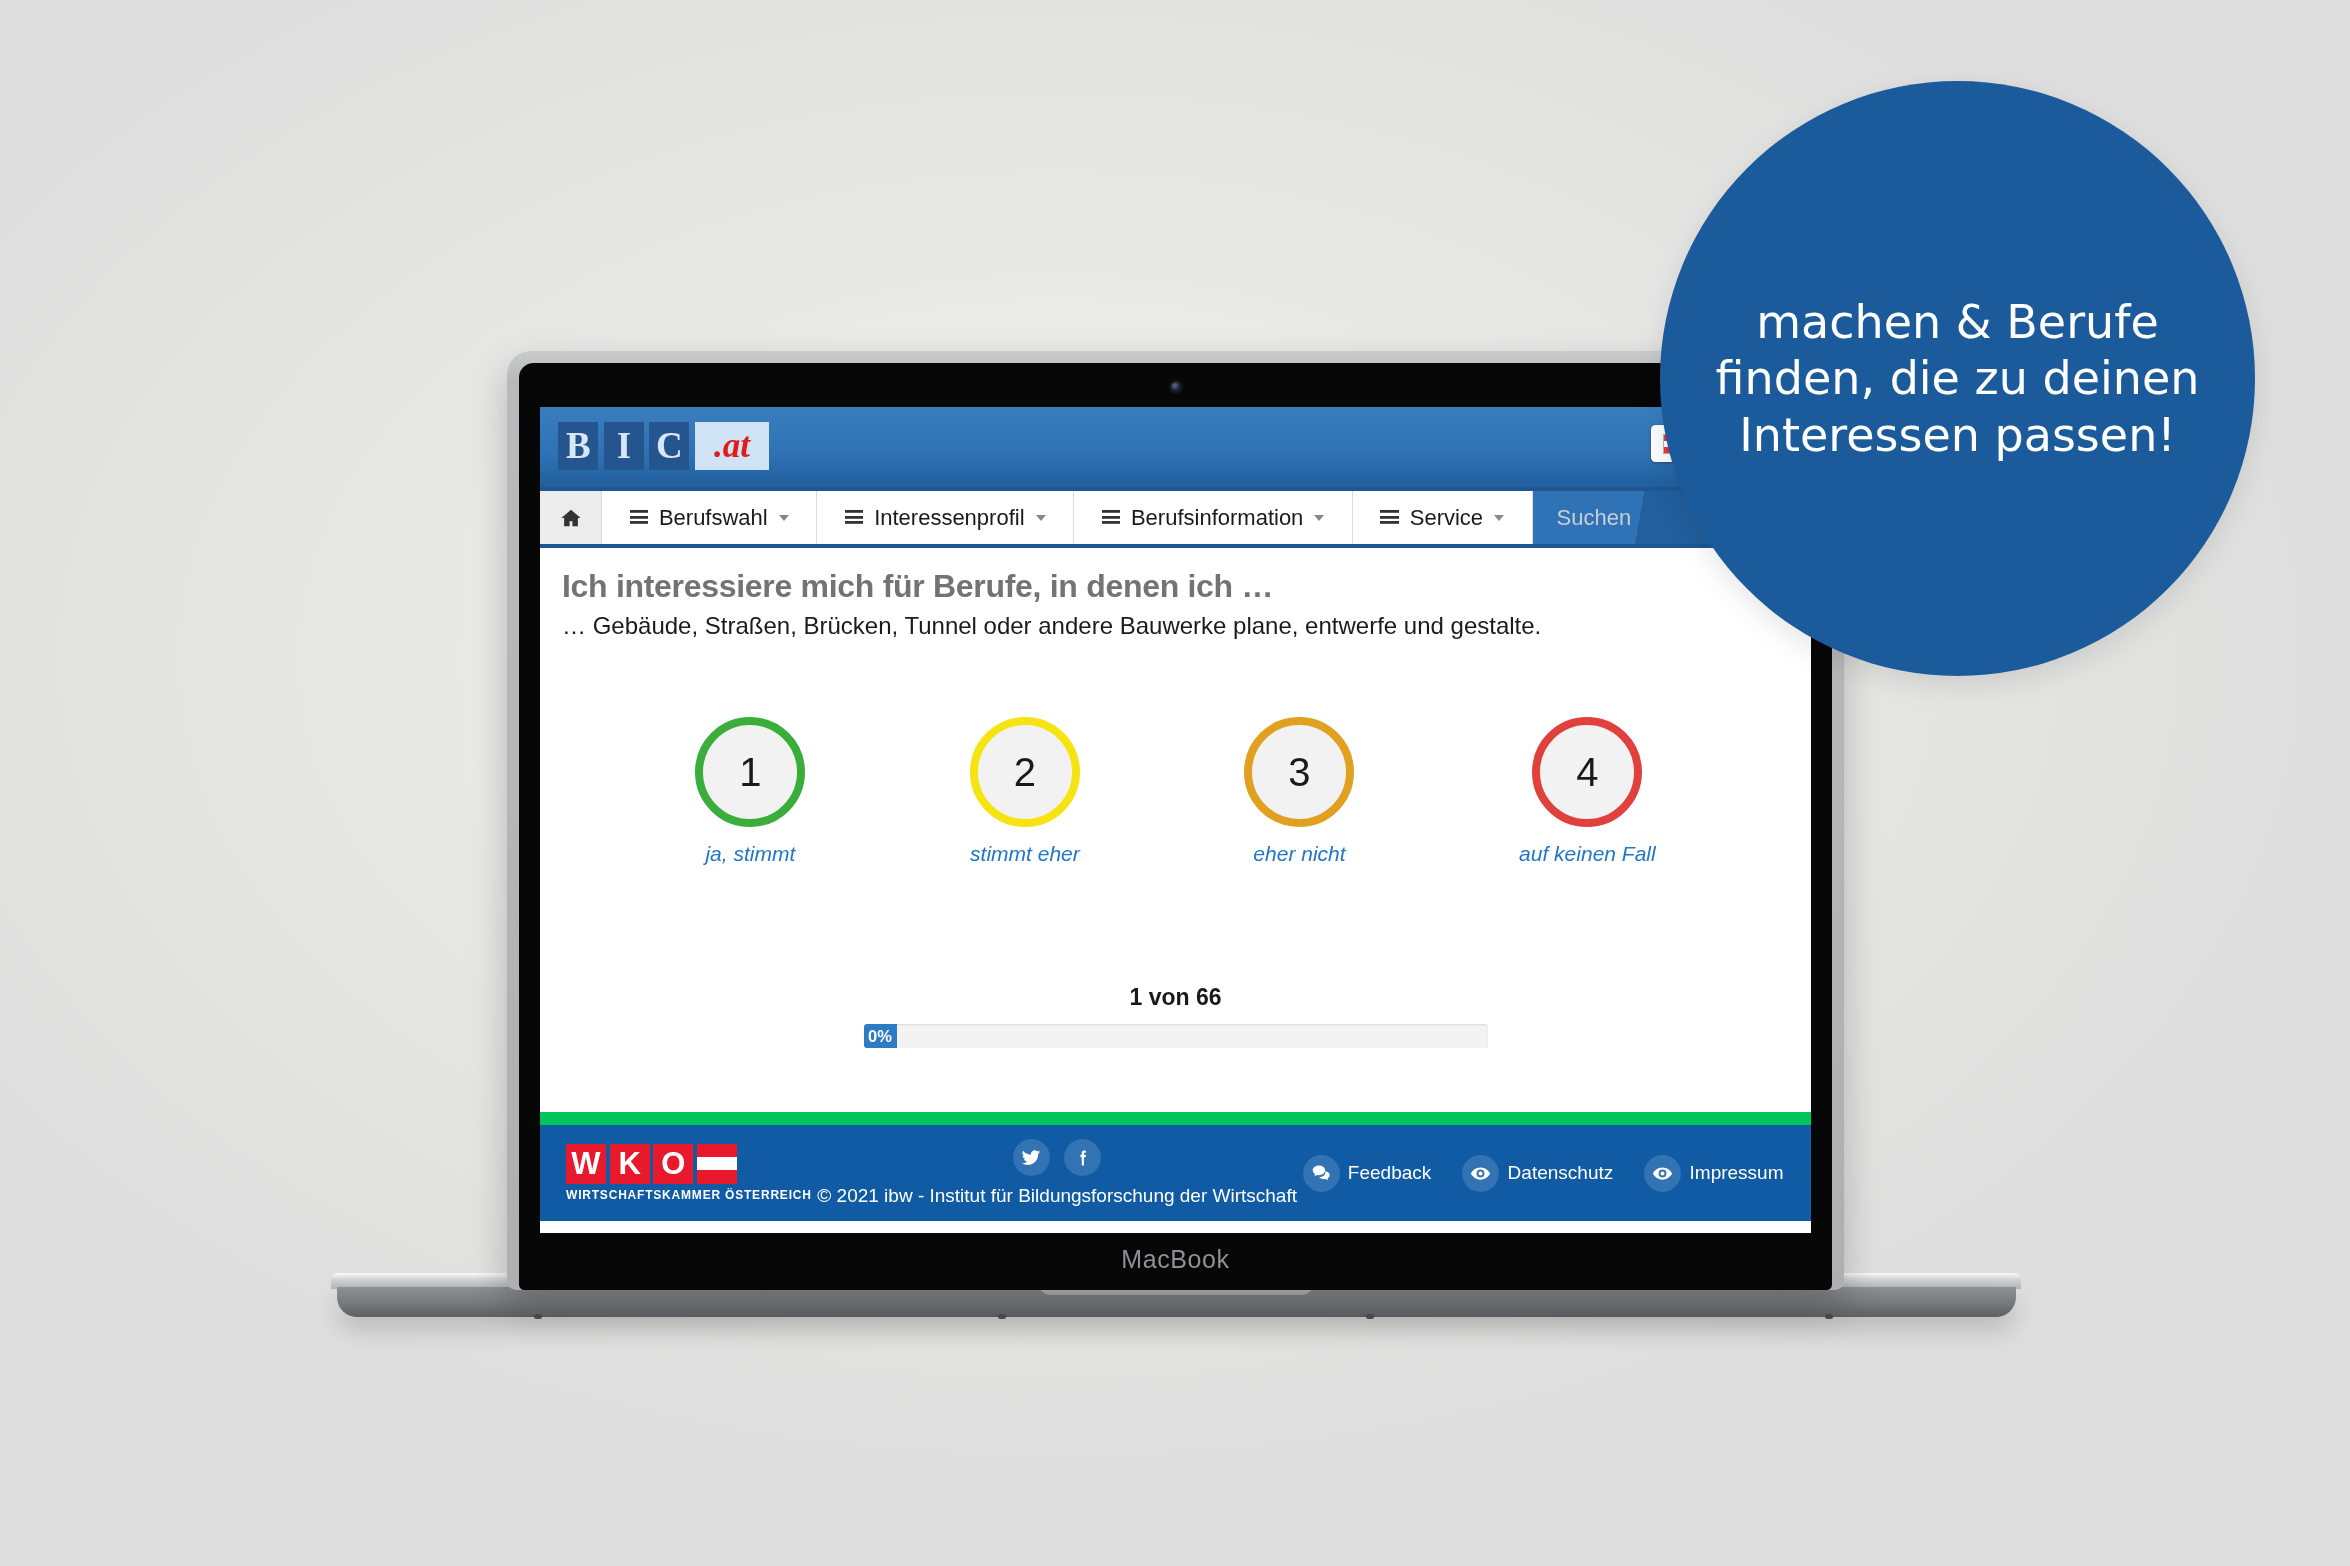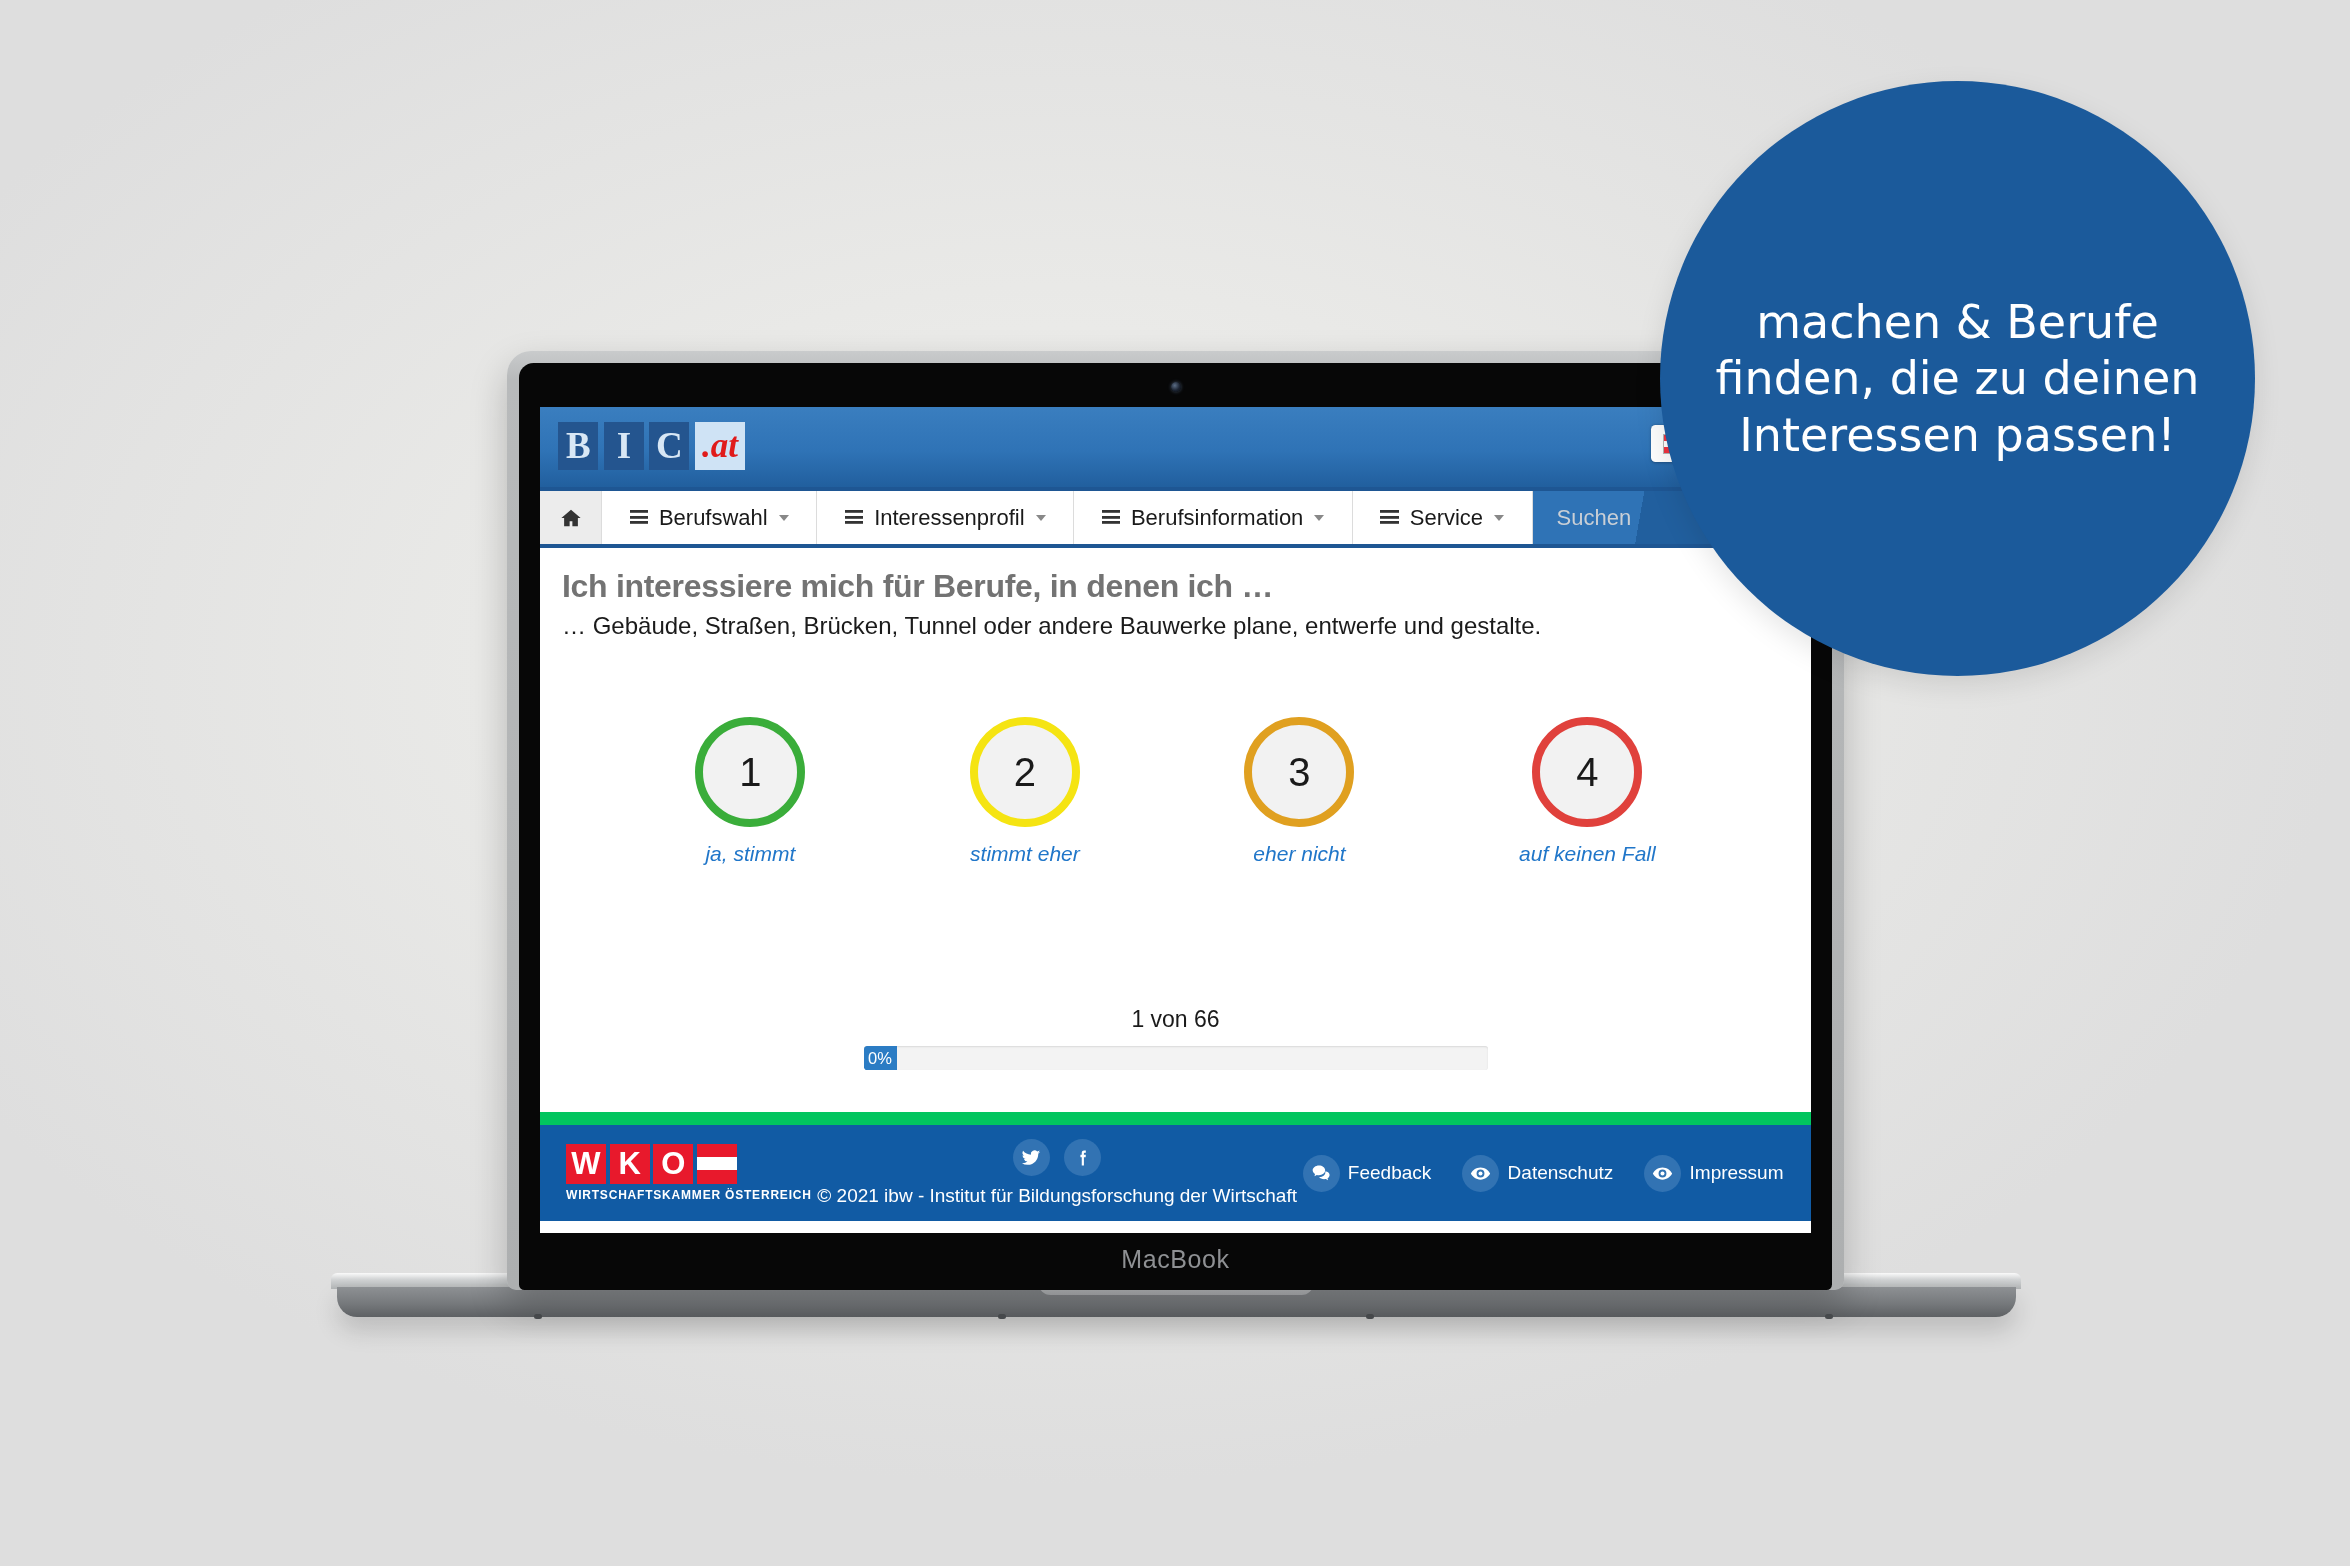".at" .logo-at { width: 50px -> 74px }
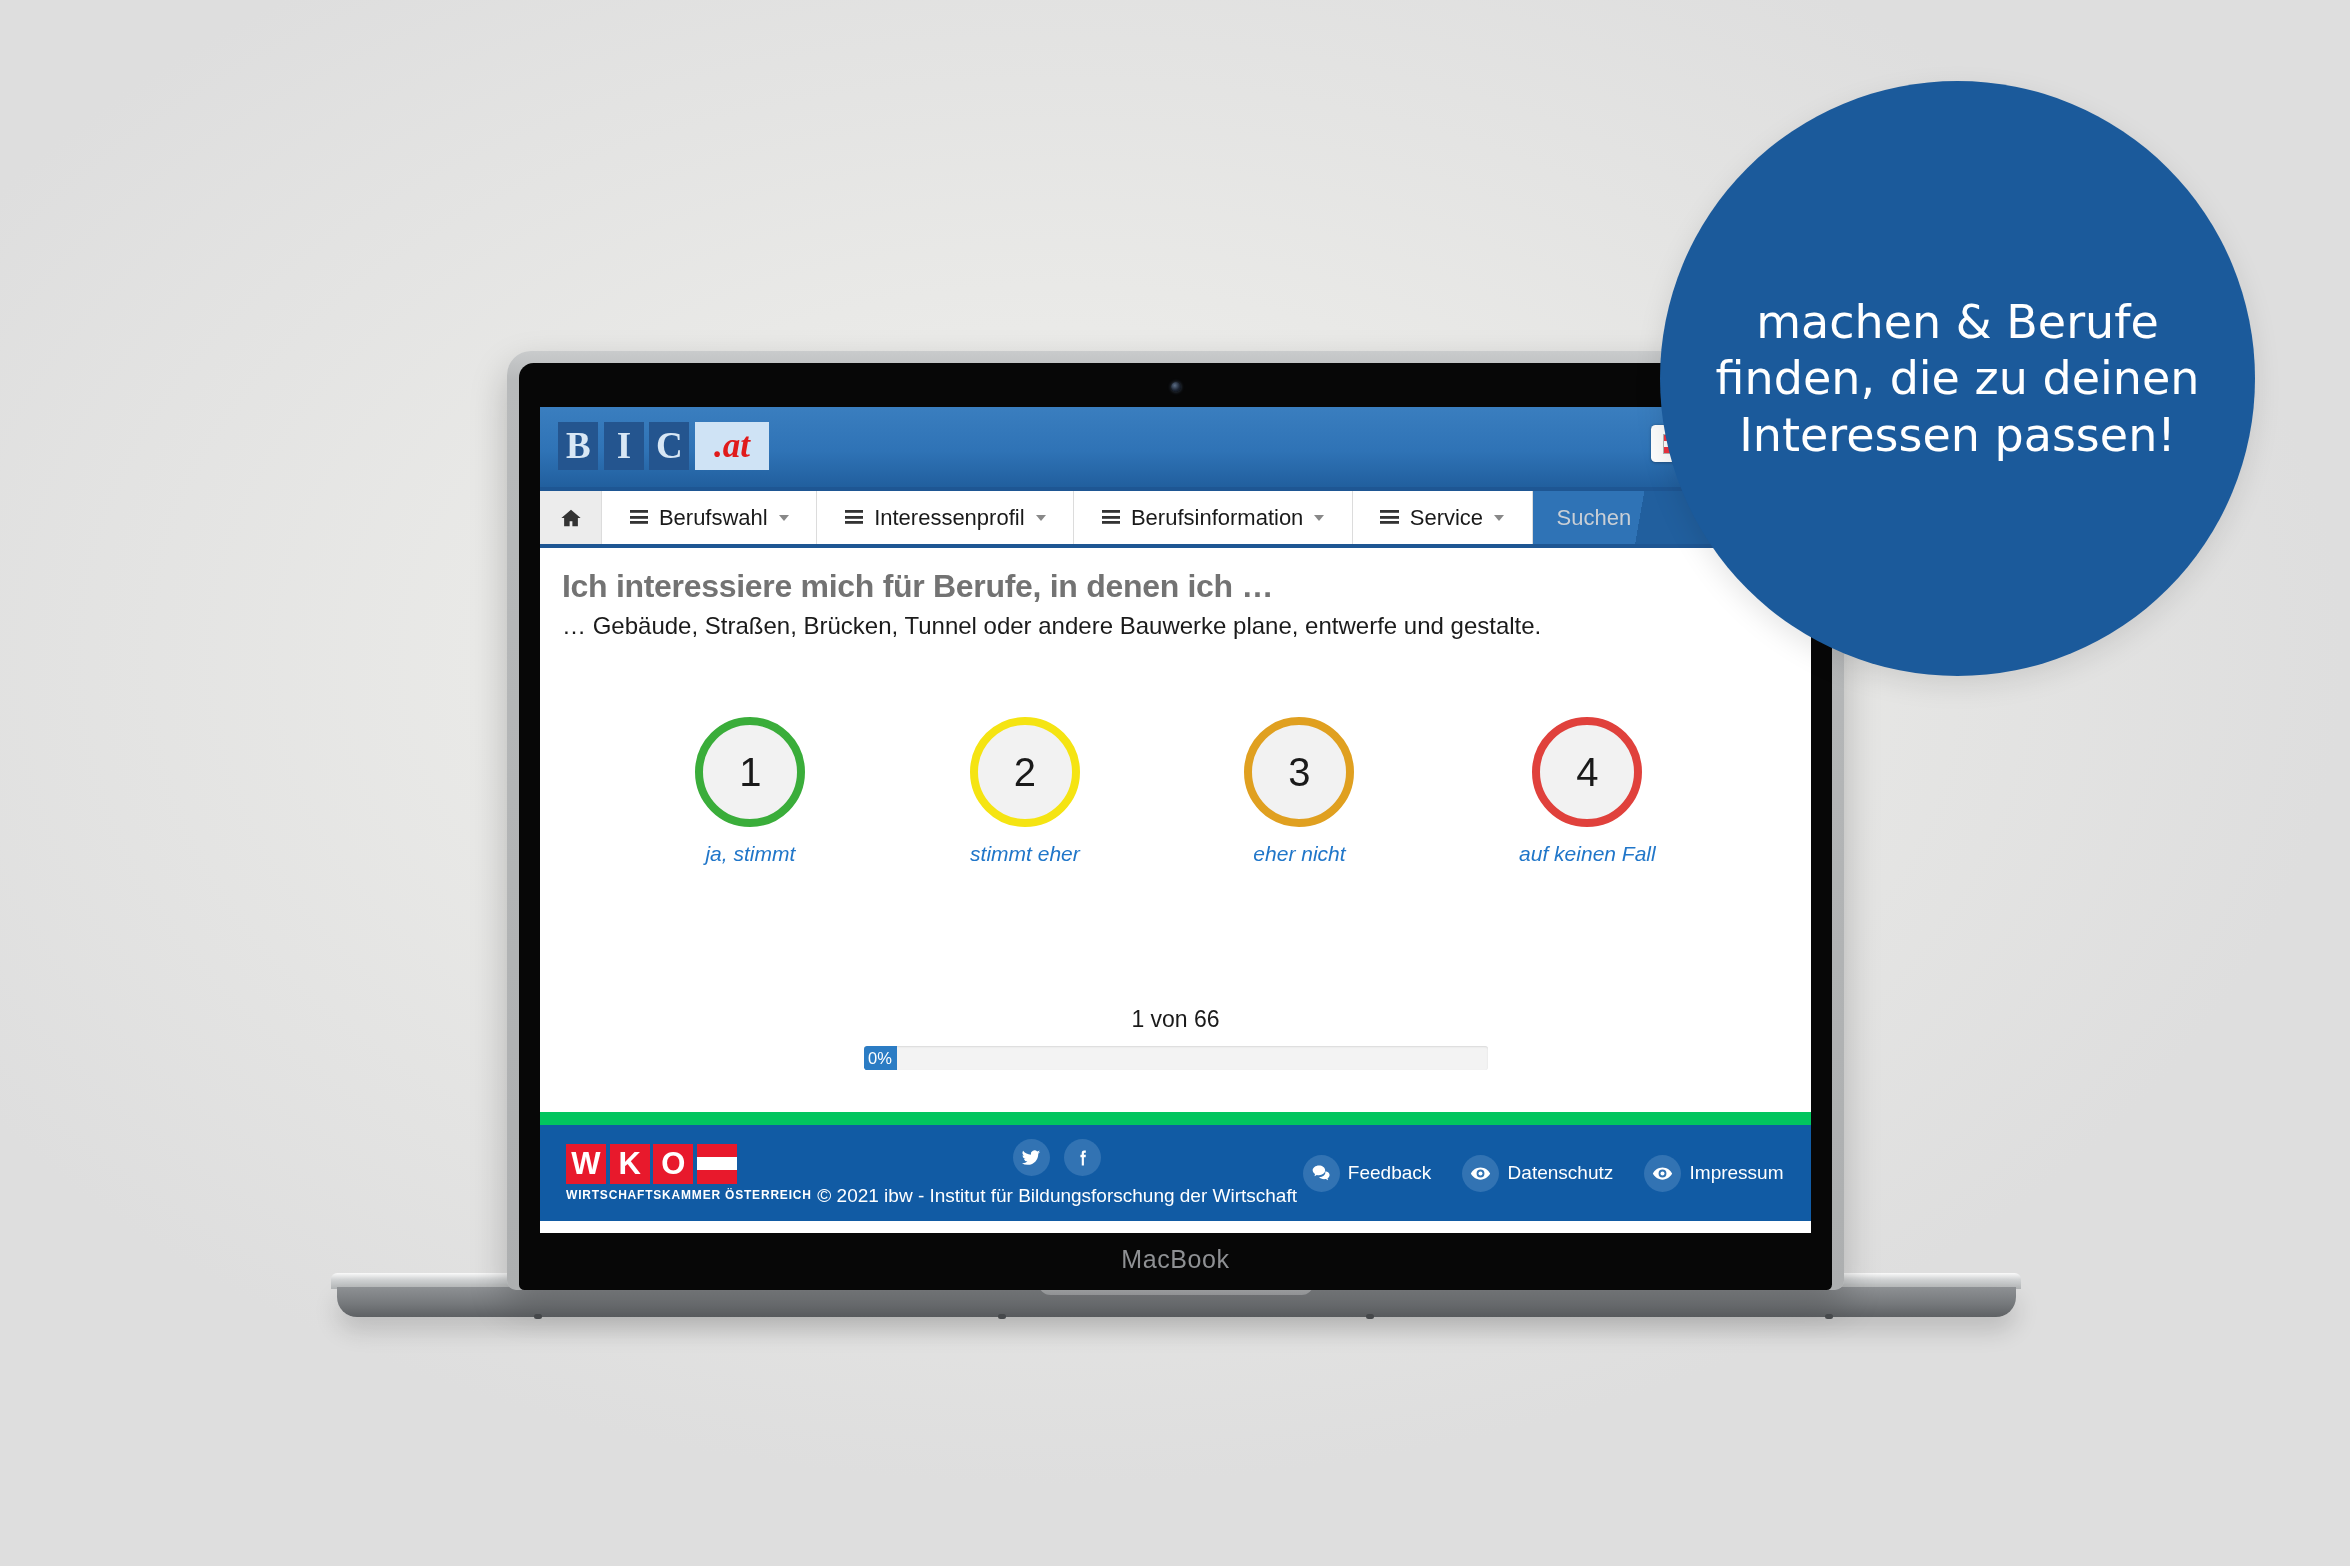"1 von 66" .progress-wrap { bottom: 42px -> 64px; font-weight: none -> bold }
